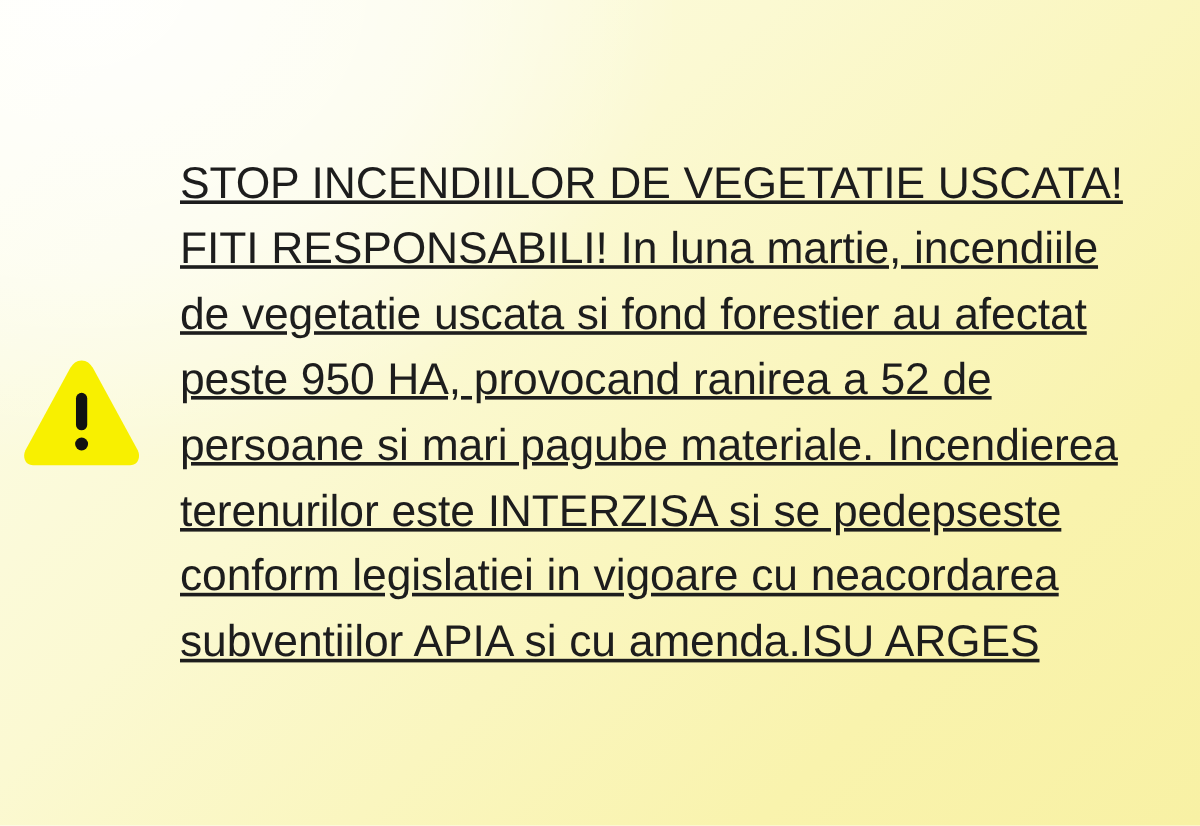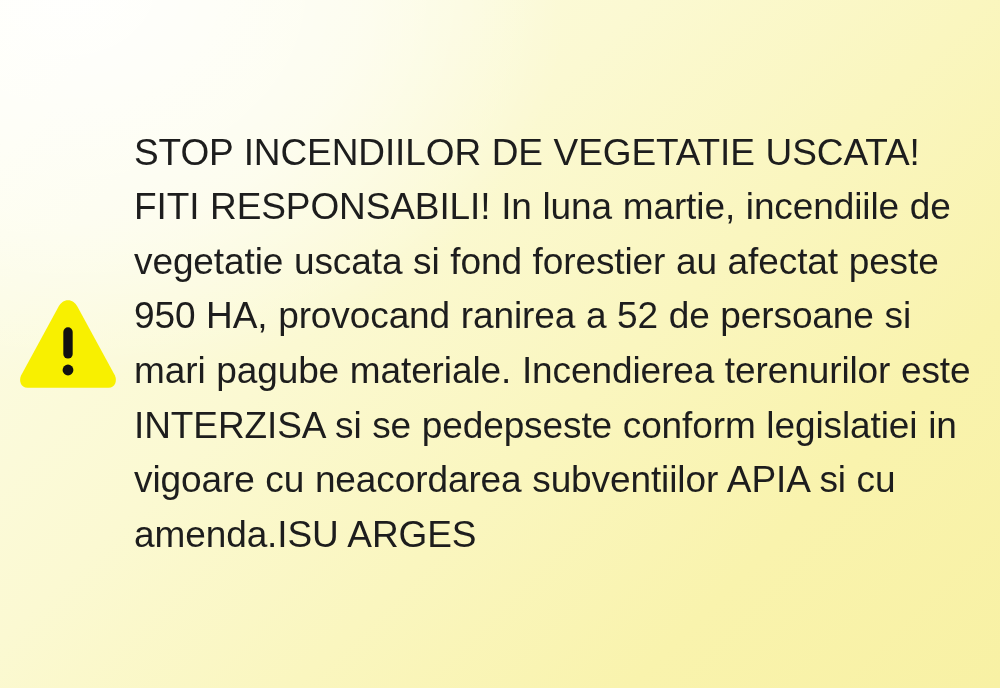"STOP INCENDIILOR DE VEGETATIE USCATA!" .message-text { margin: 0 -> 16px; text-decoration: none -> underline }
